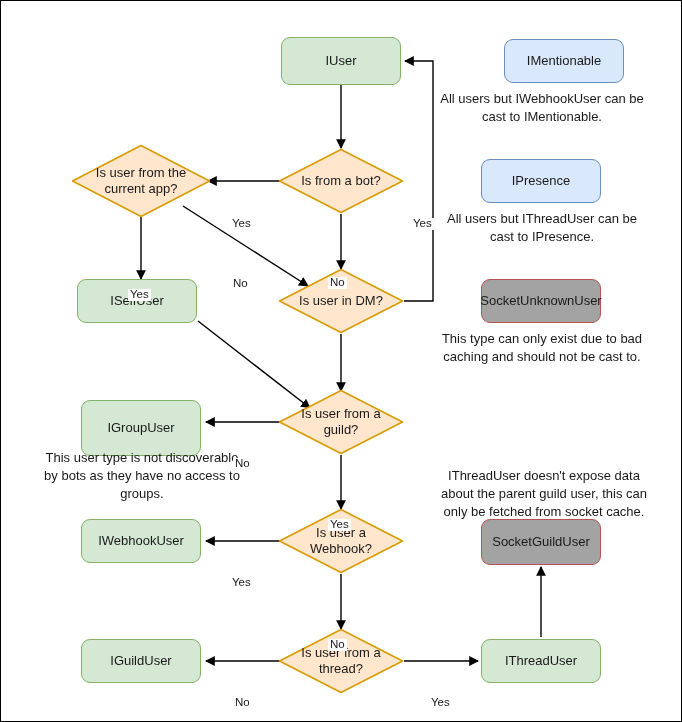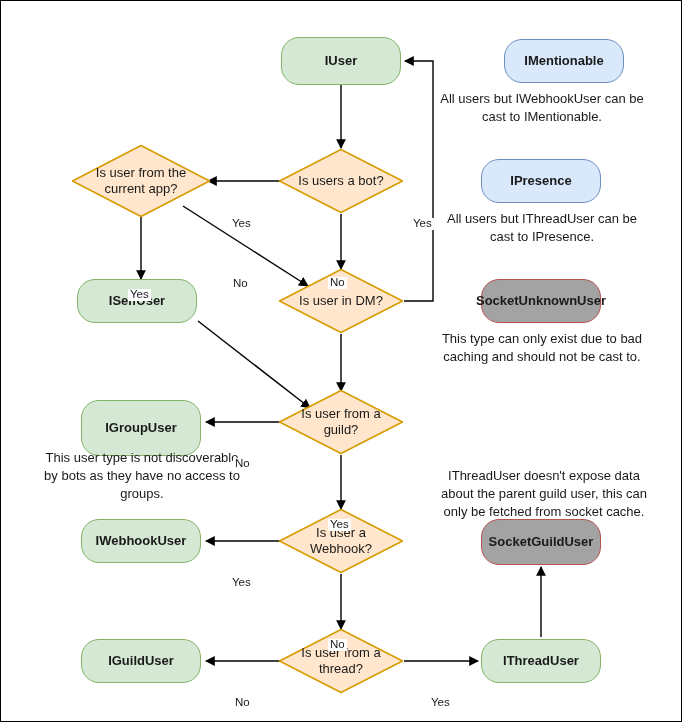"IUser" .box { border-radius: 18px -> 9px; font-weight: bold -> none }
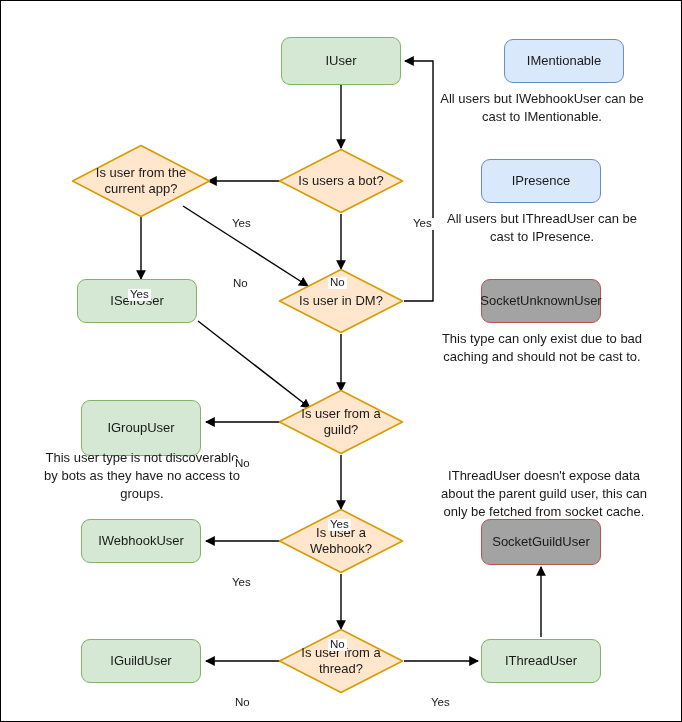"Is users a bot?" div.diamond-label { text: users -> from }
